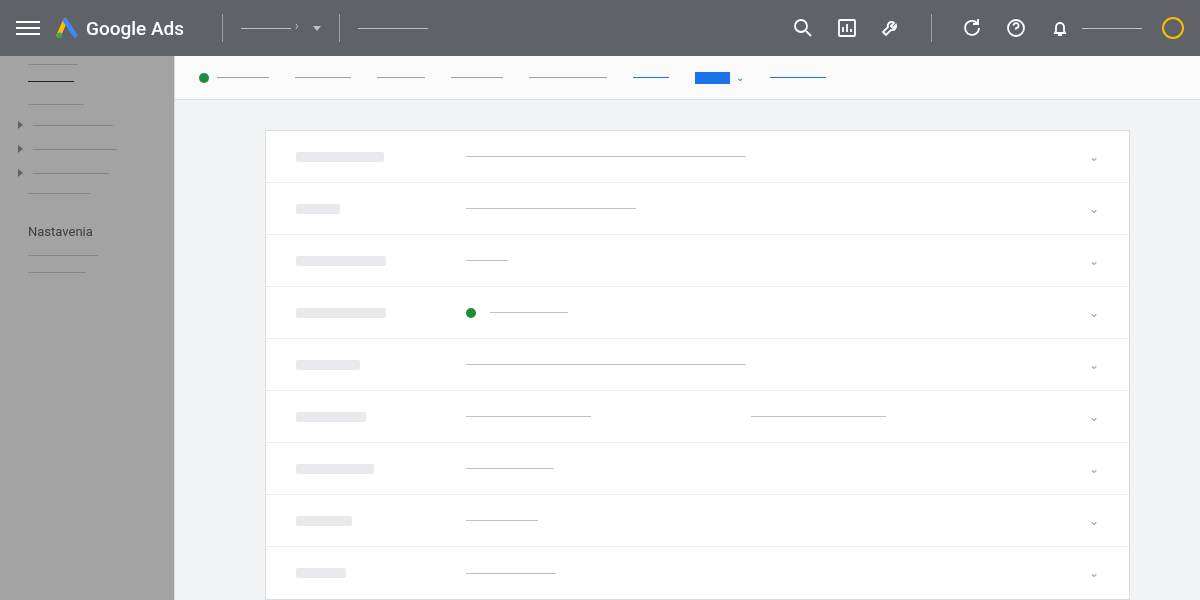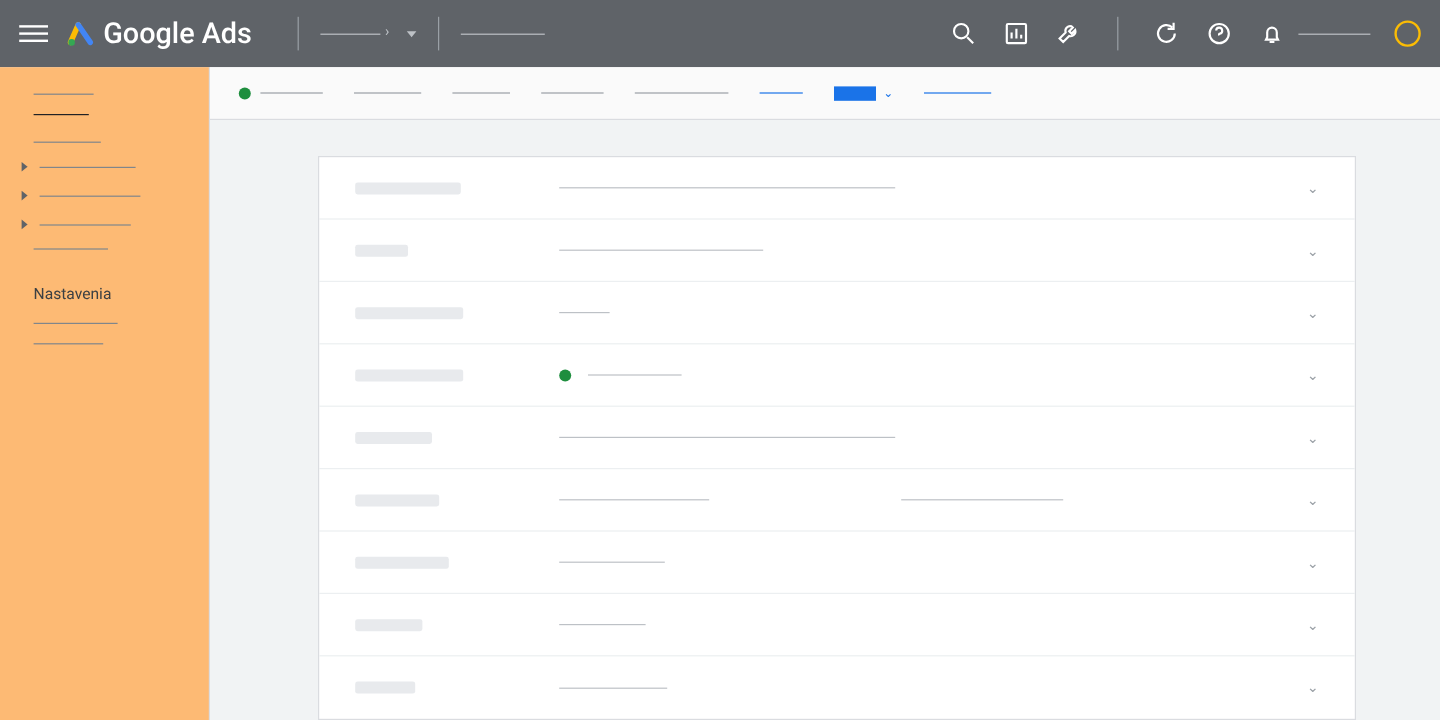"Google Ads" .logo { font-size: 24px -> 19px }
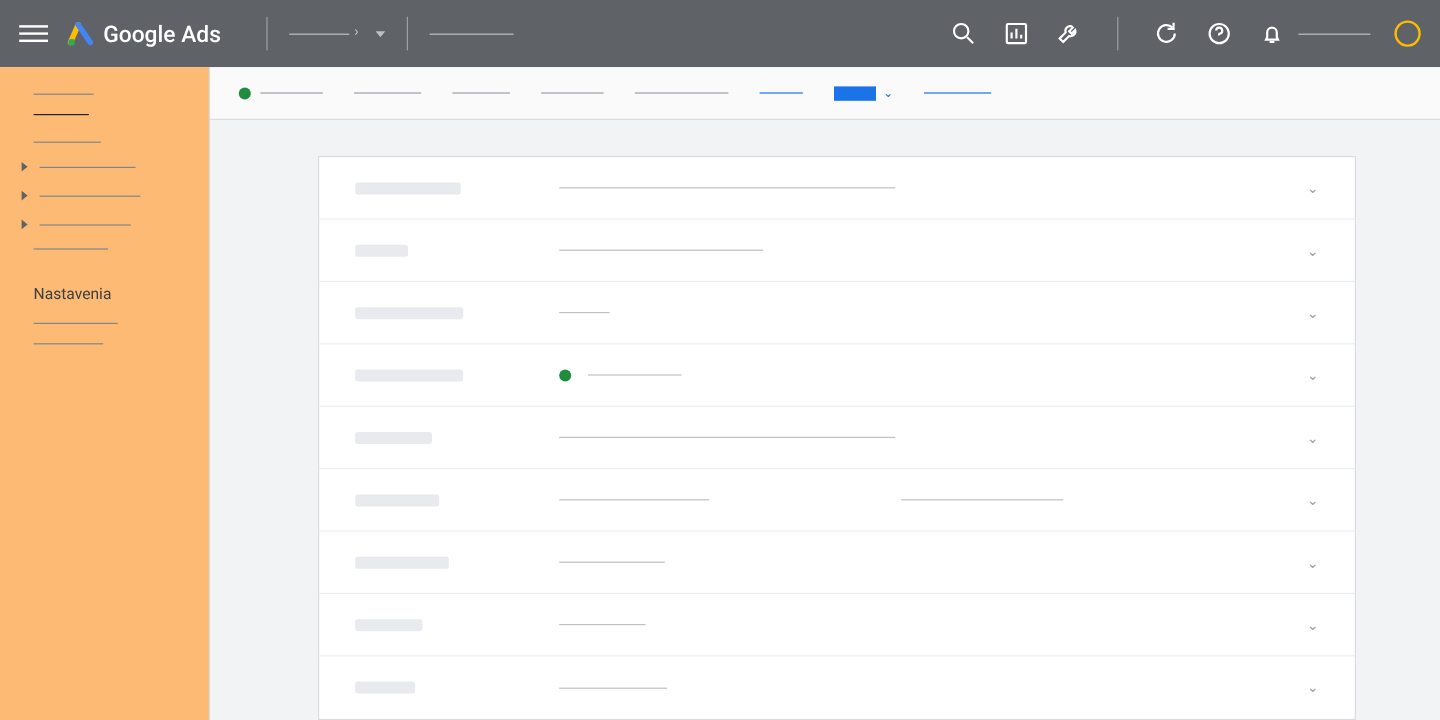"Nastavenia" .sidebar { background: #fdba74 -> #a3a3a3; padding-top: 14px -> none }
